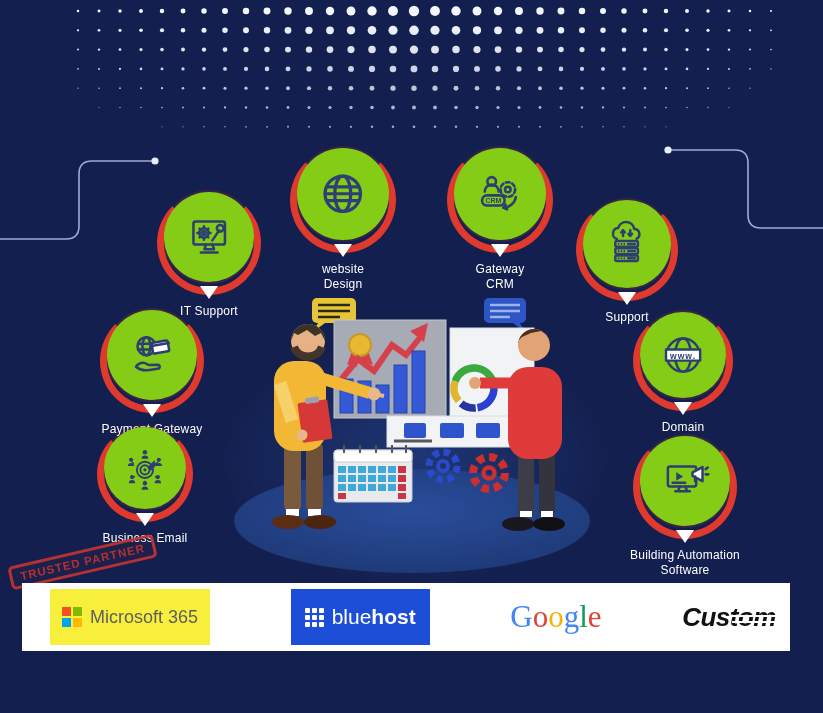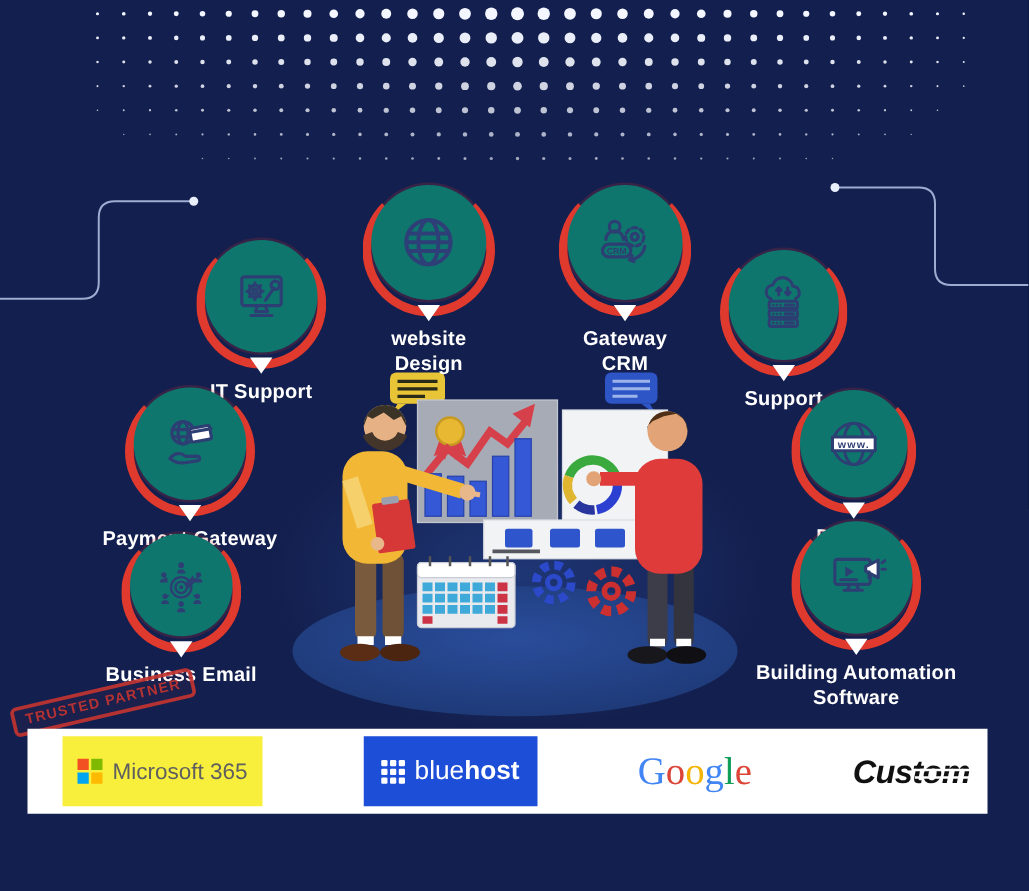"website" .label { font-size: 16px -> 12px; font-weight: bold -> normal }
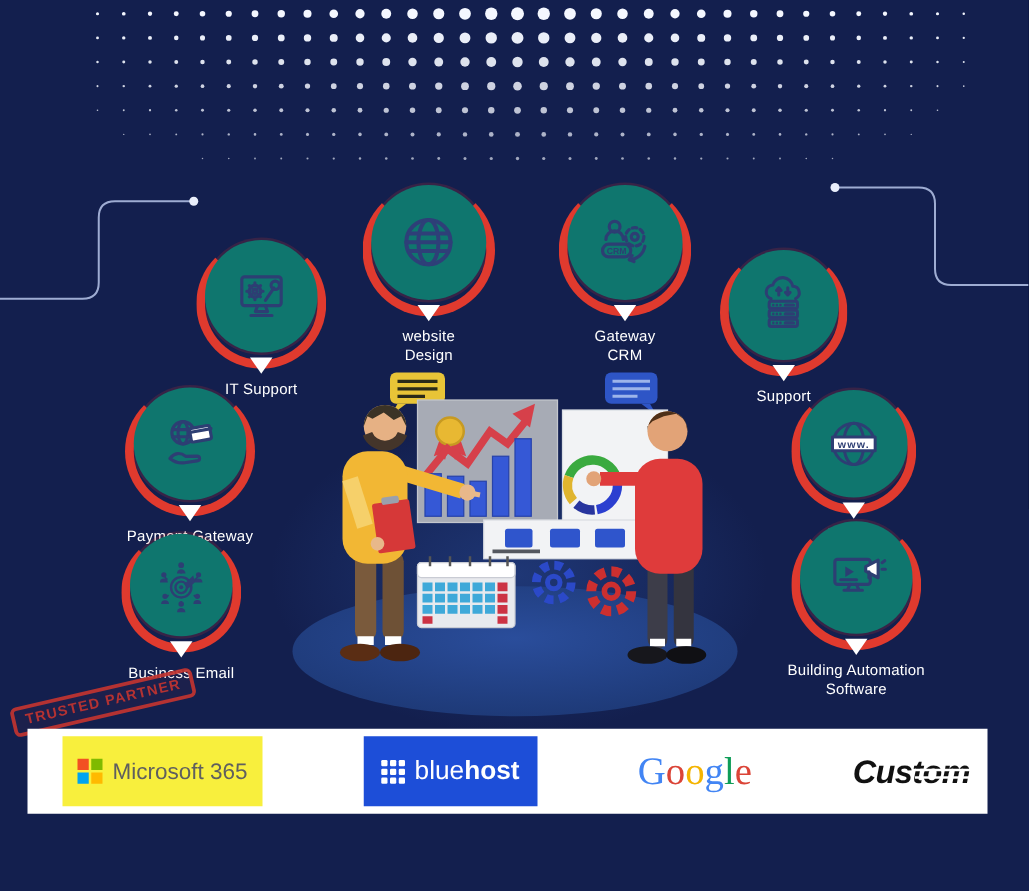"www." .disc { background: #0f766e -> #84cc16 }
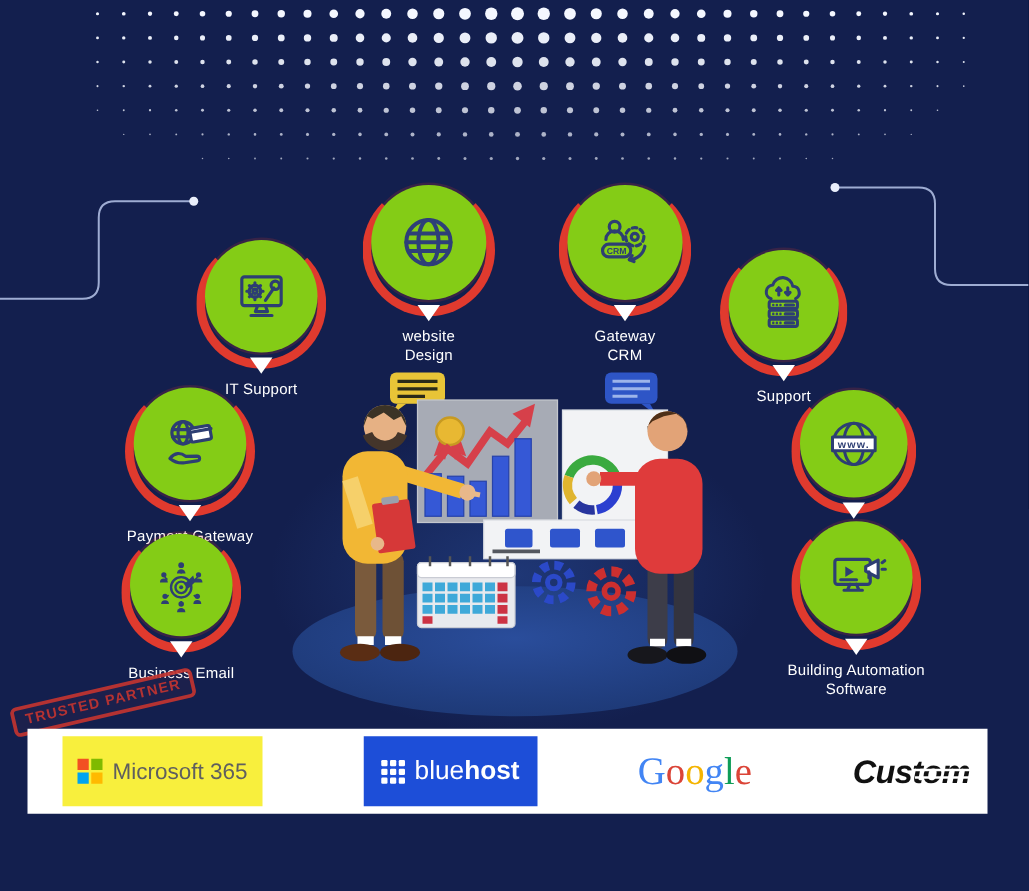"Building Automation" .building-automation { top: 417px -> 436px }
